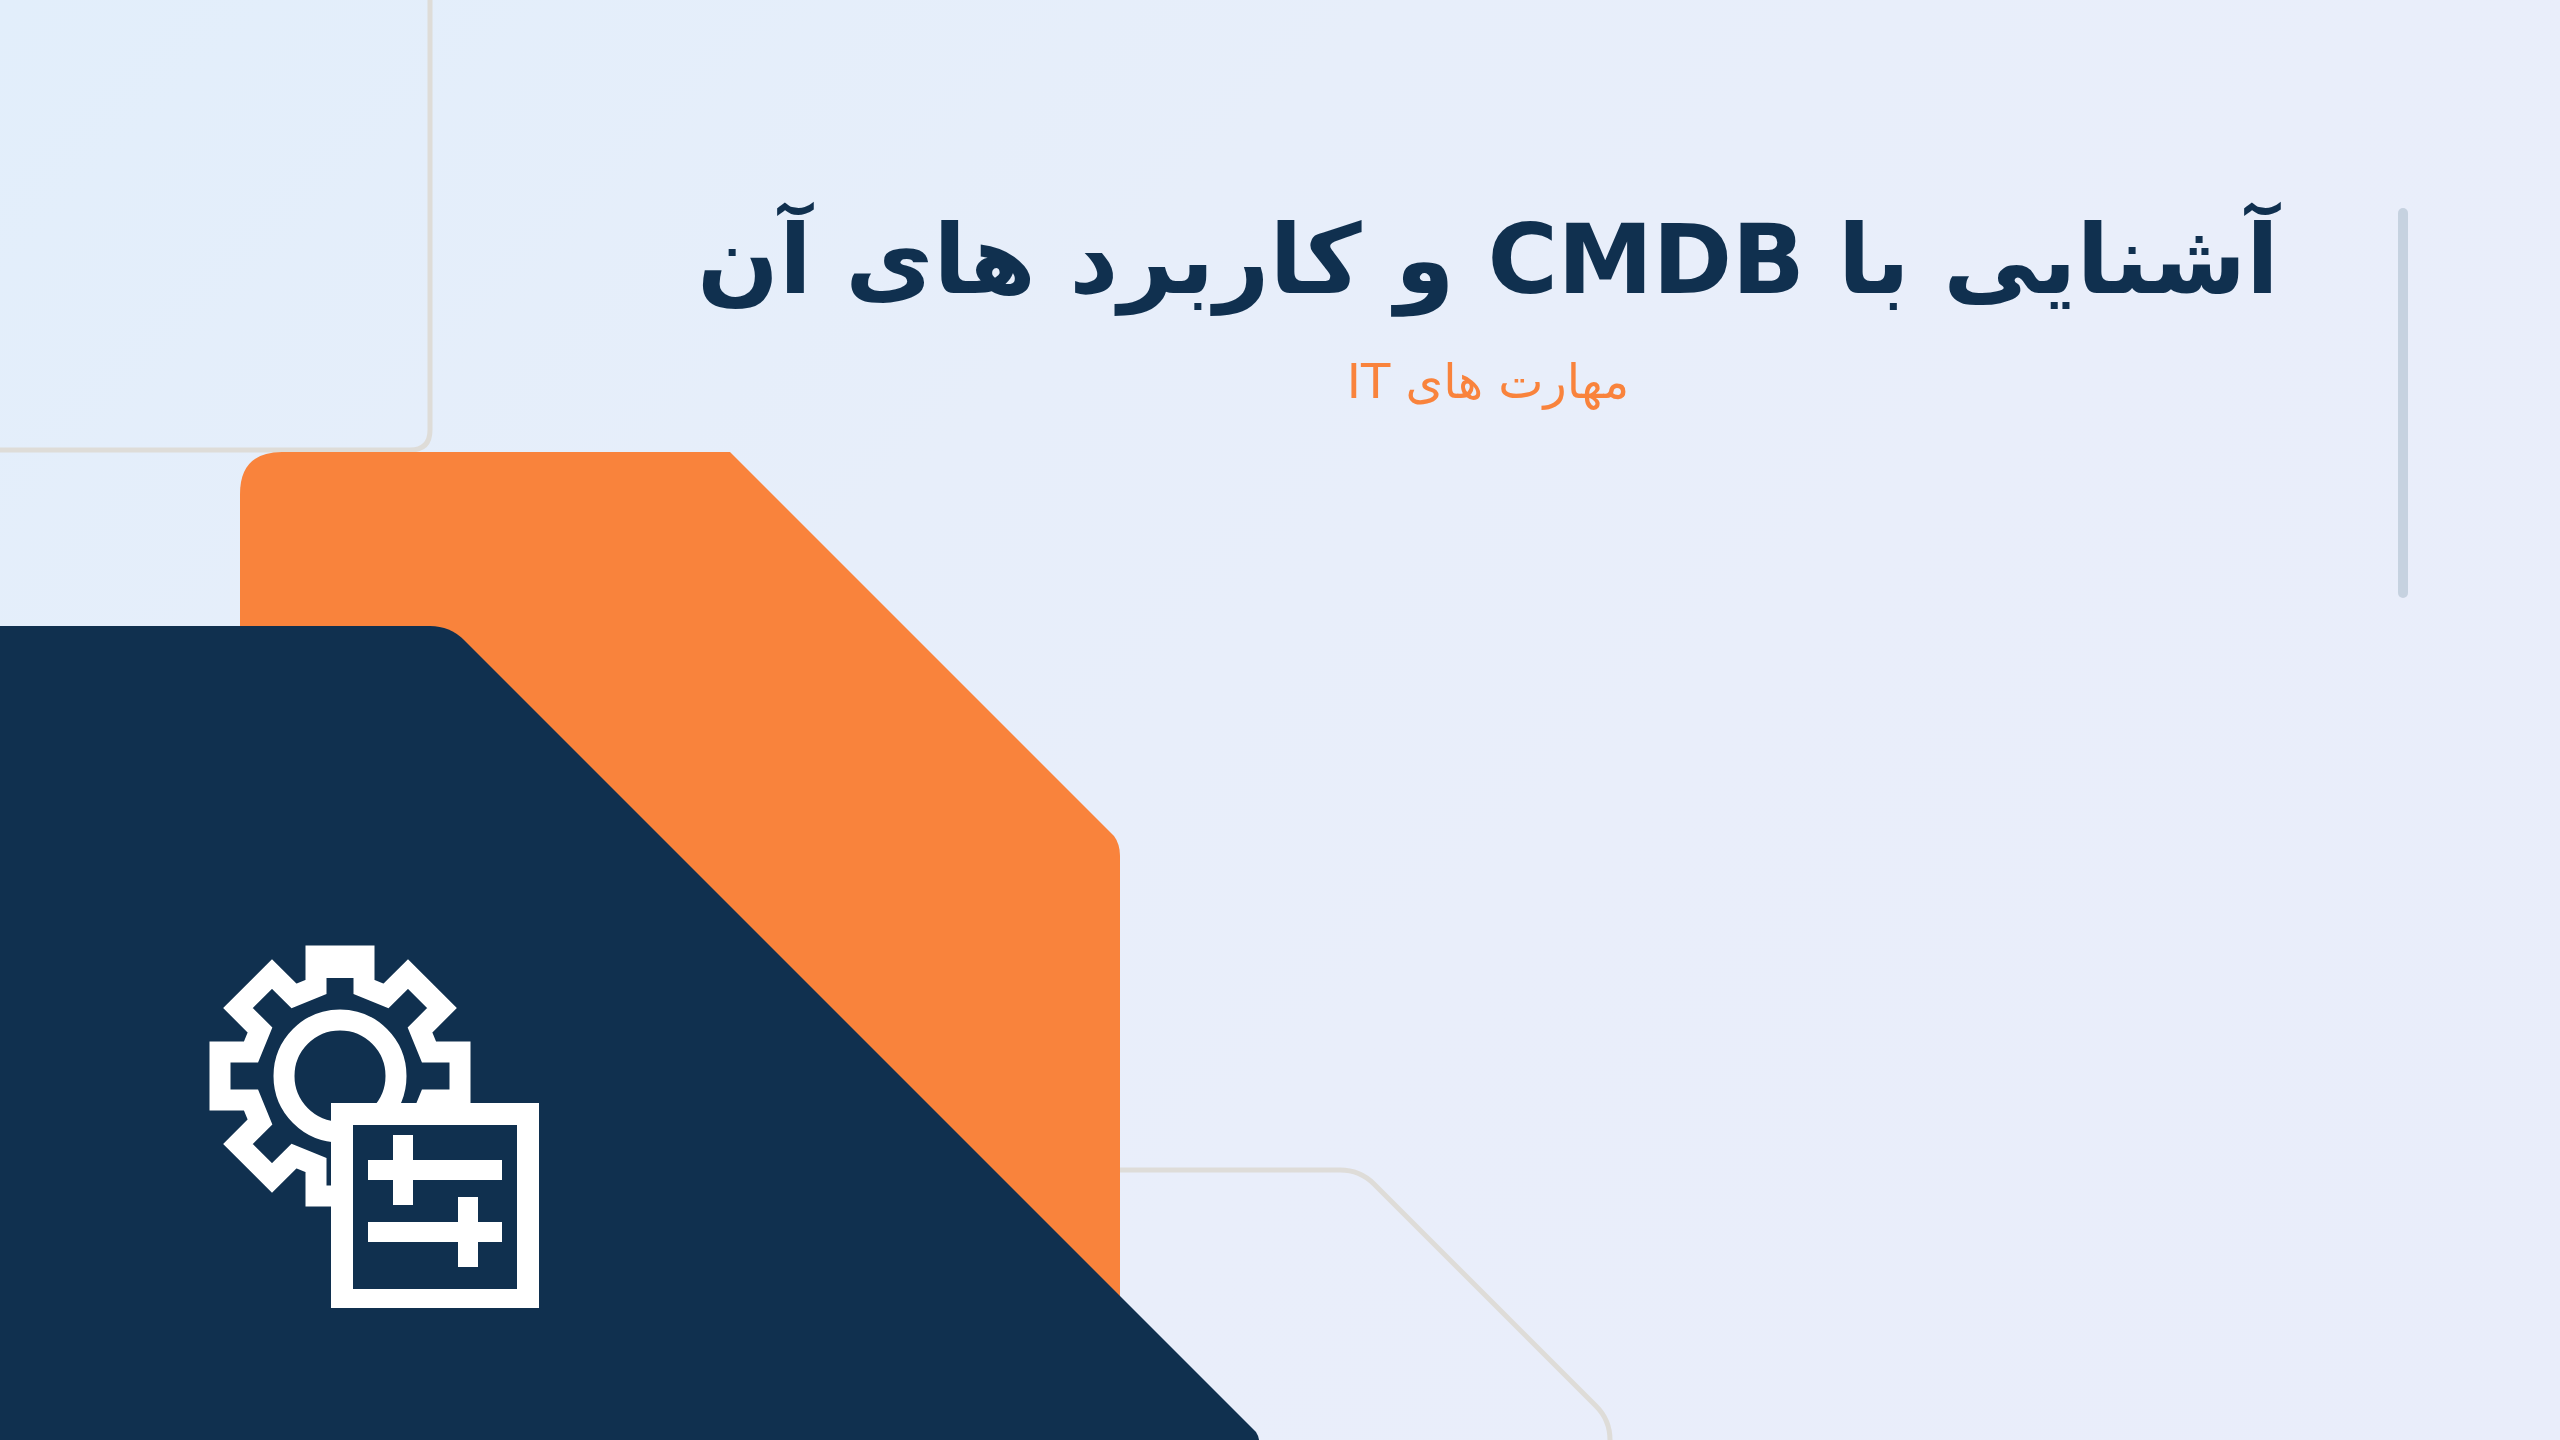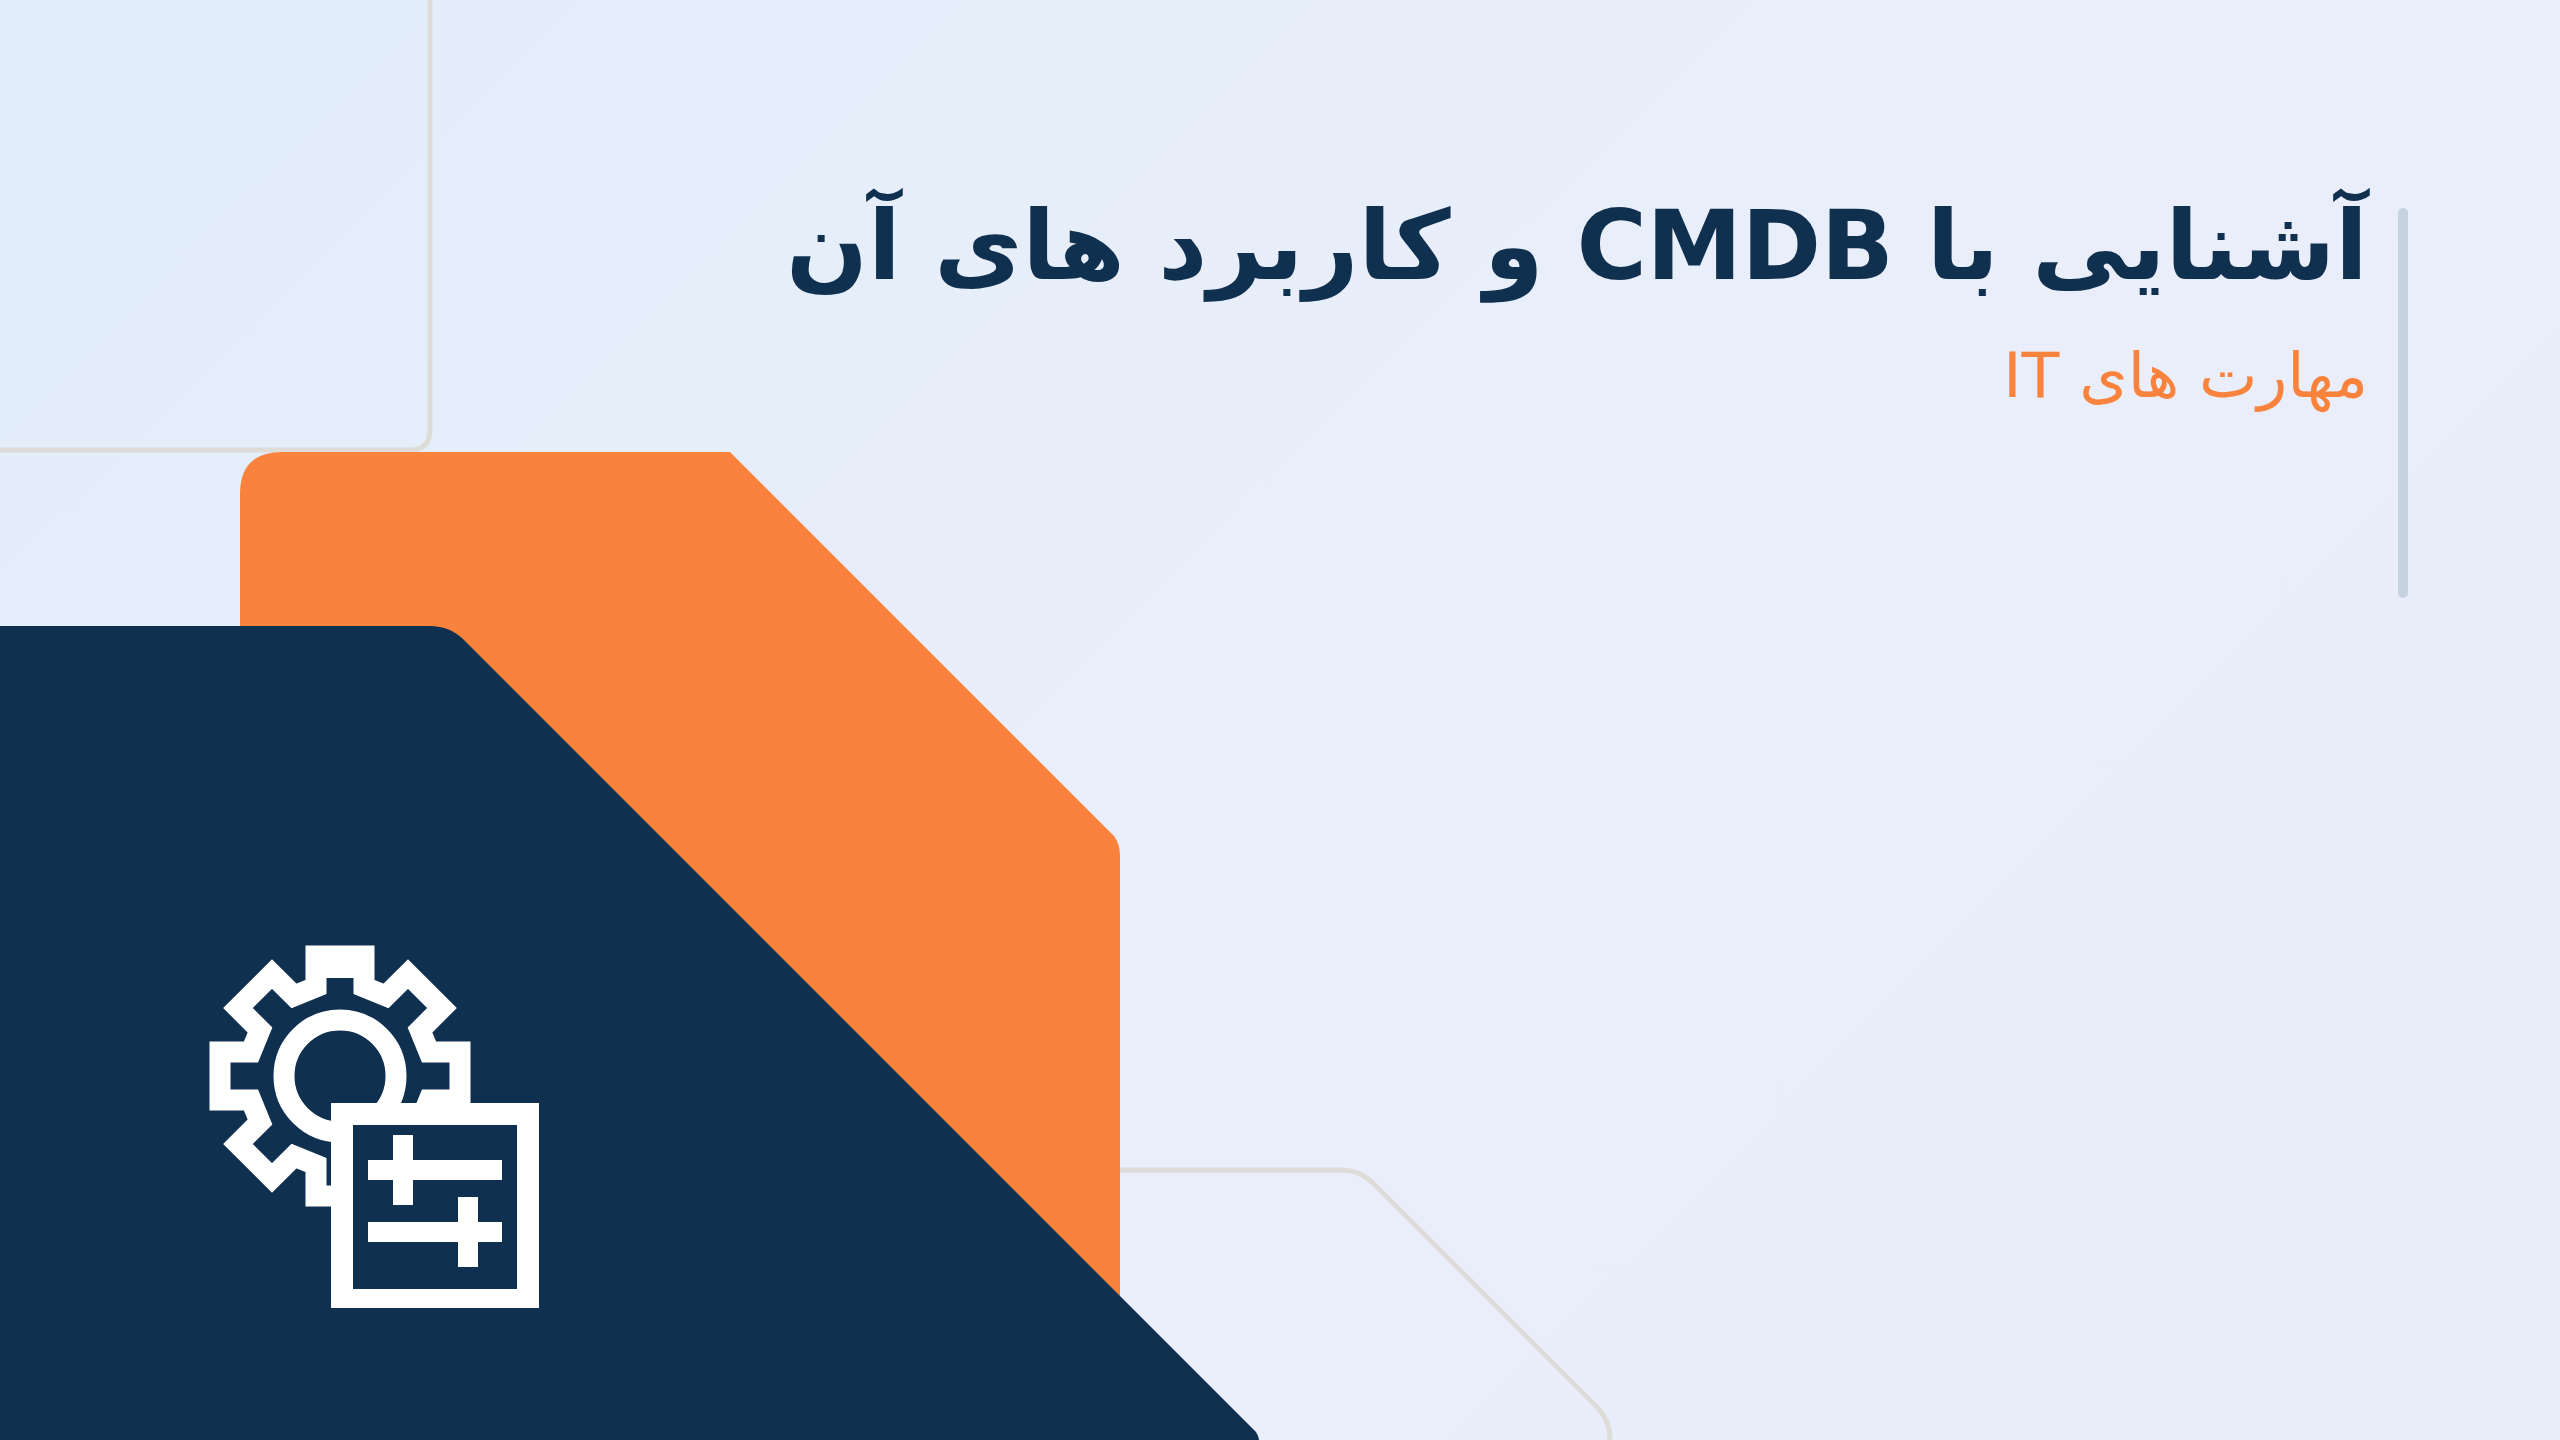"آشنایی با CMDB و کاربرد" #text-block { text-align: right -> center; top: 178px -> 192px }
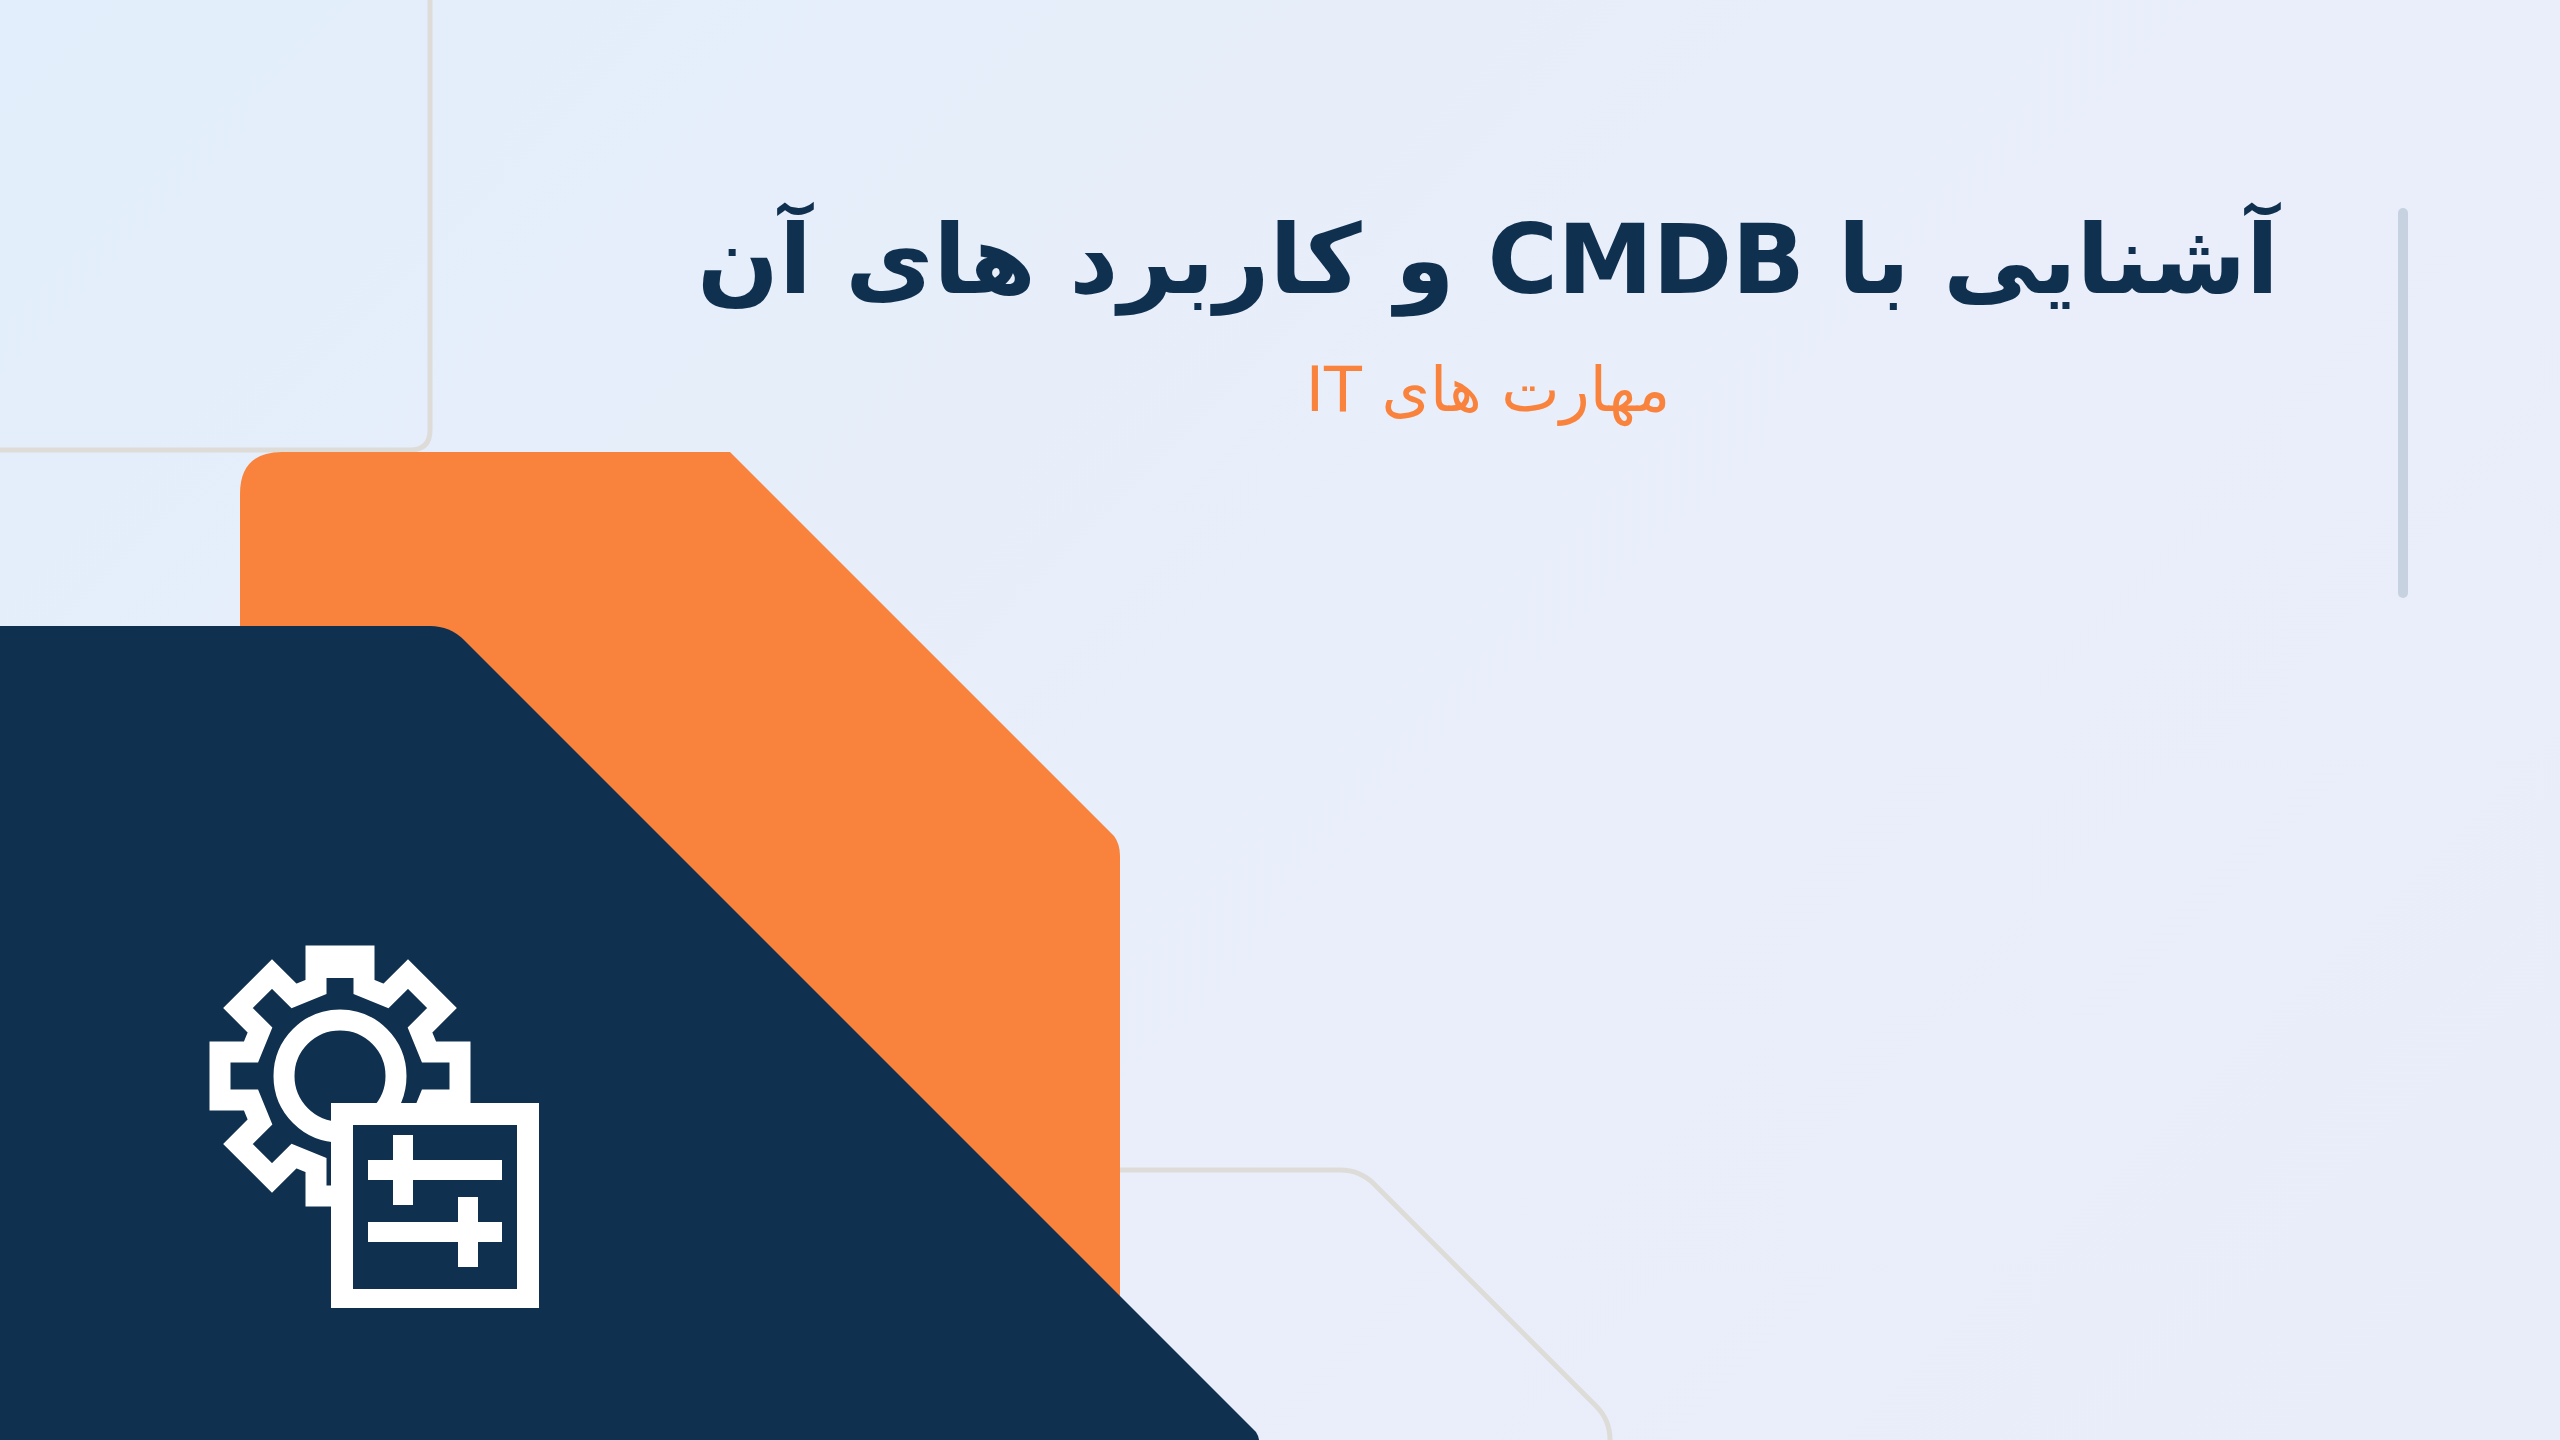"مهارت های IT" #page-subtitle { font-size: 62px -> 48px }
